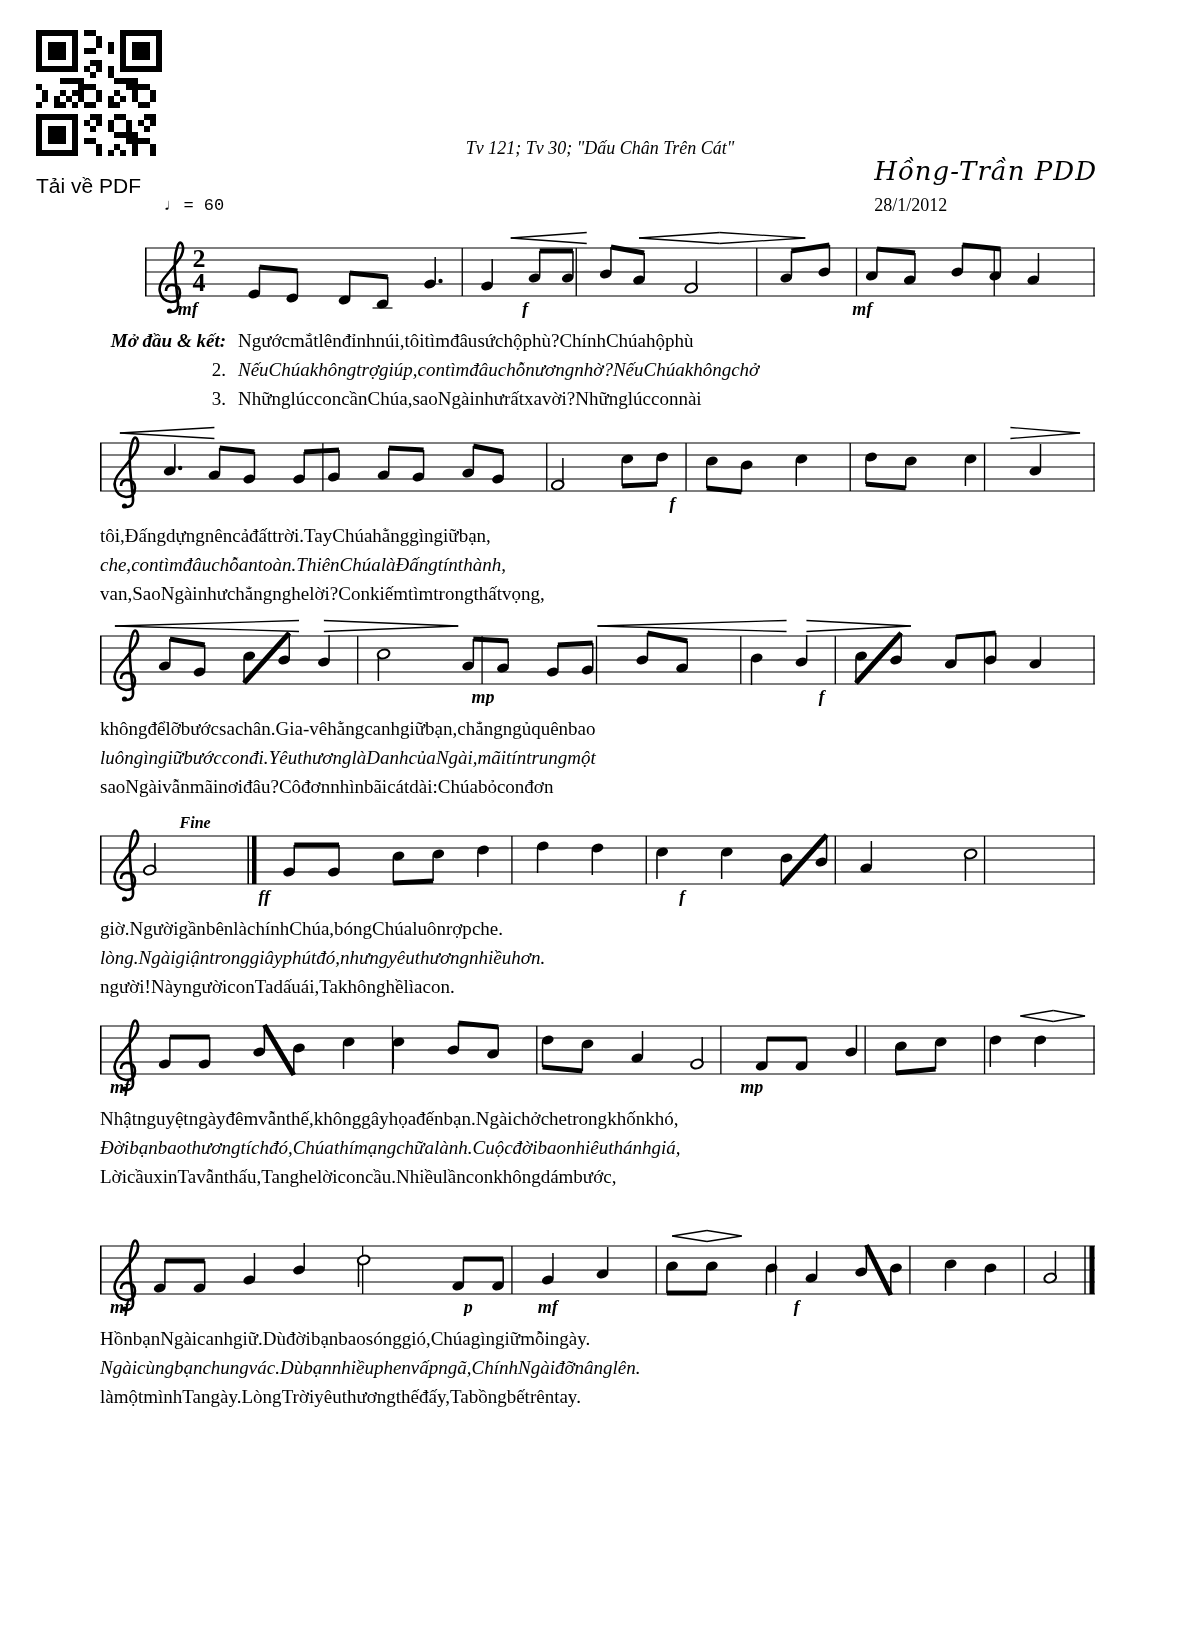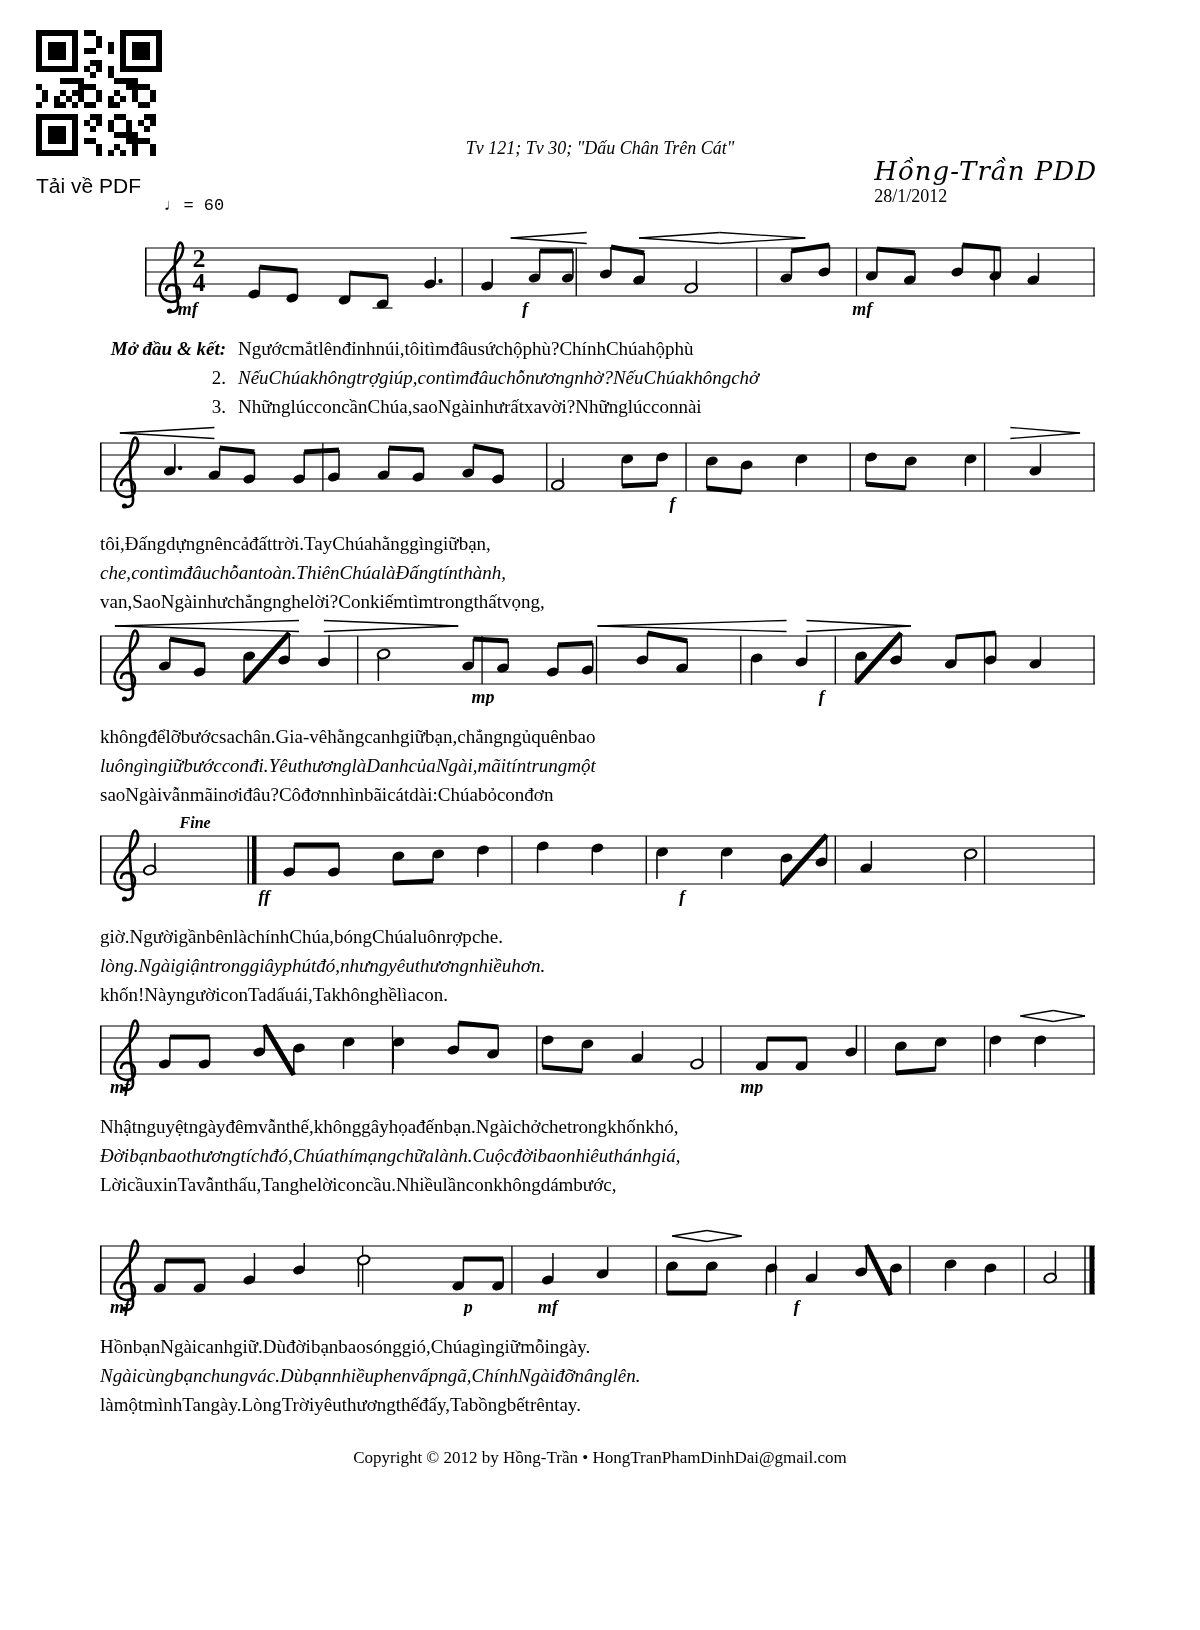"28/1/2012" .date { margin-top: none -> 9px }
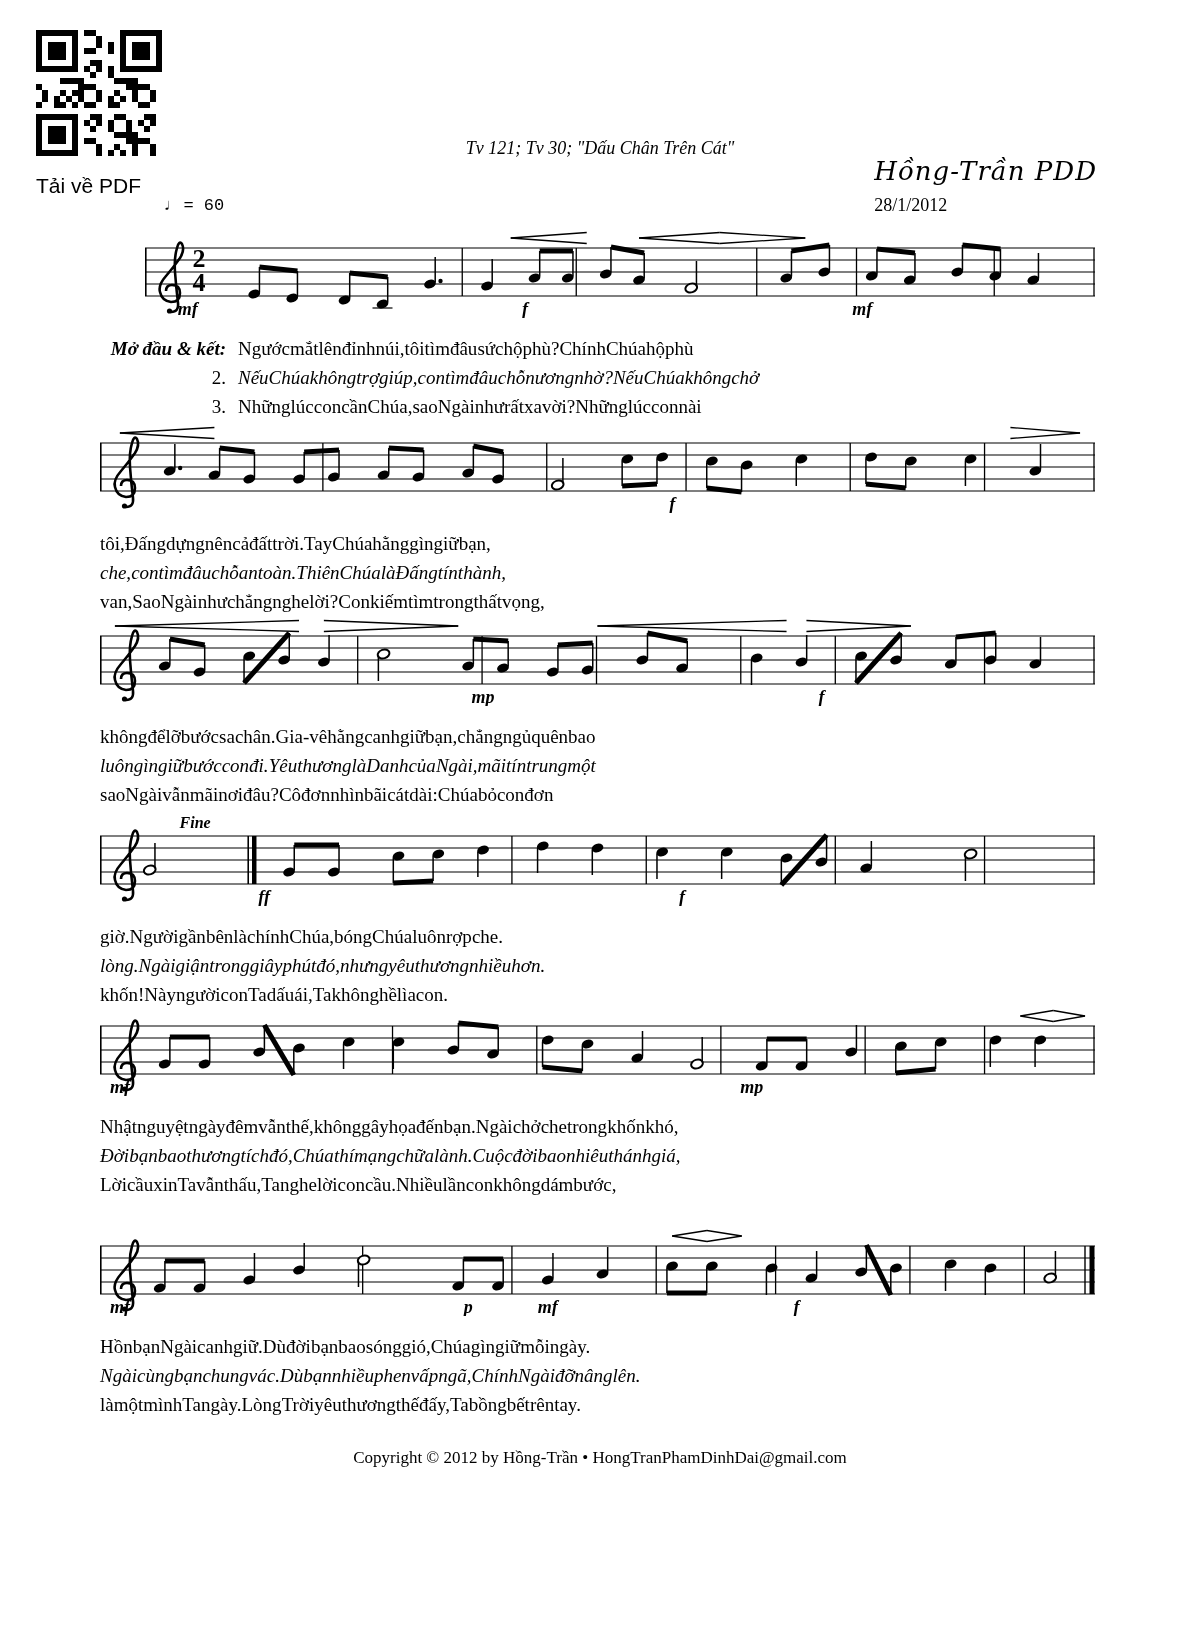"Mở đầu & kết:" .lyrics { margin-top: 20px -> 12px }
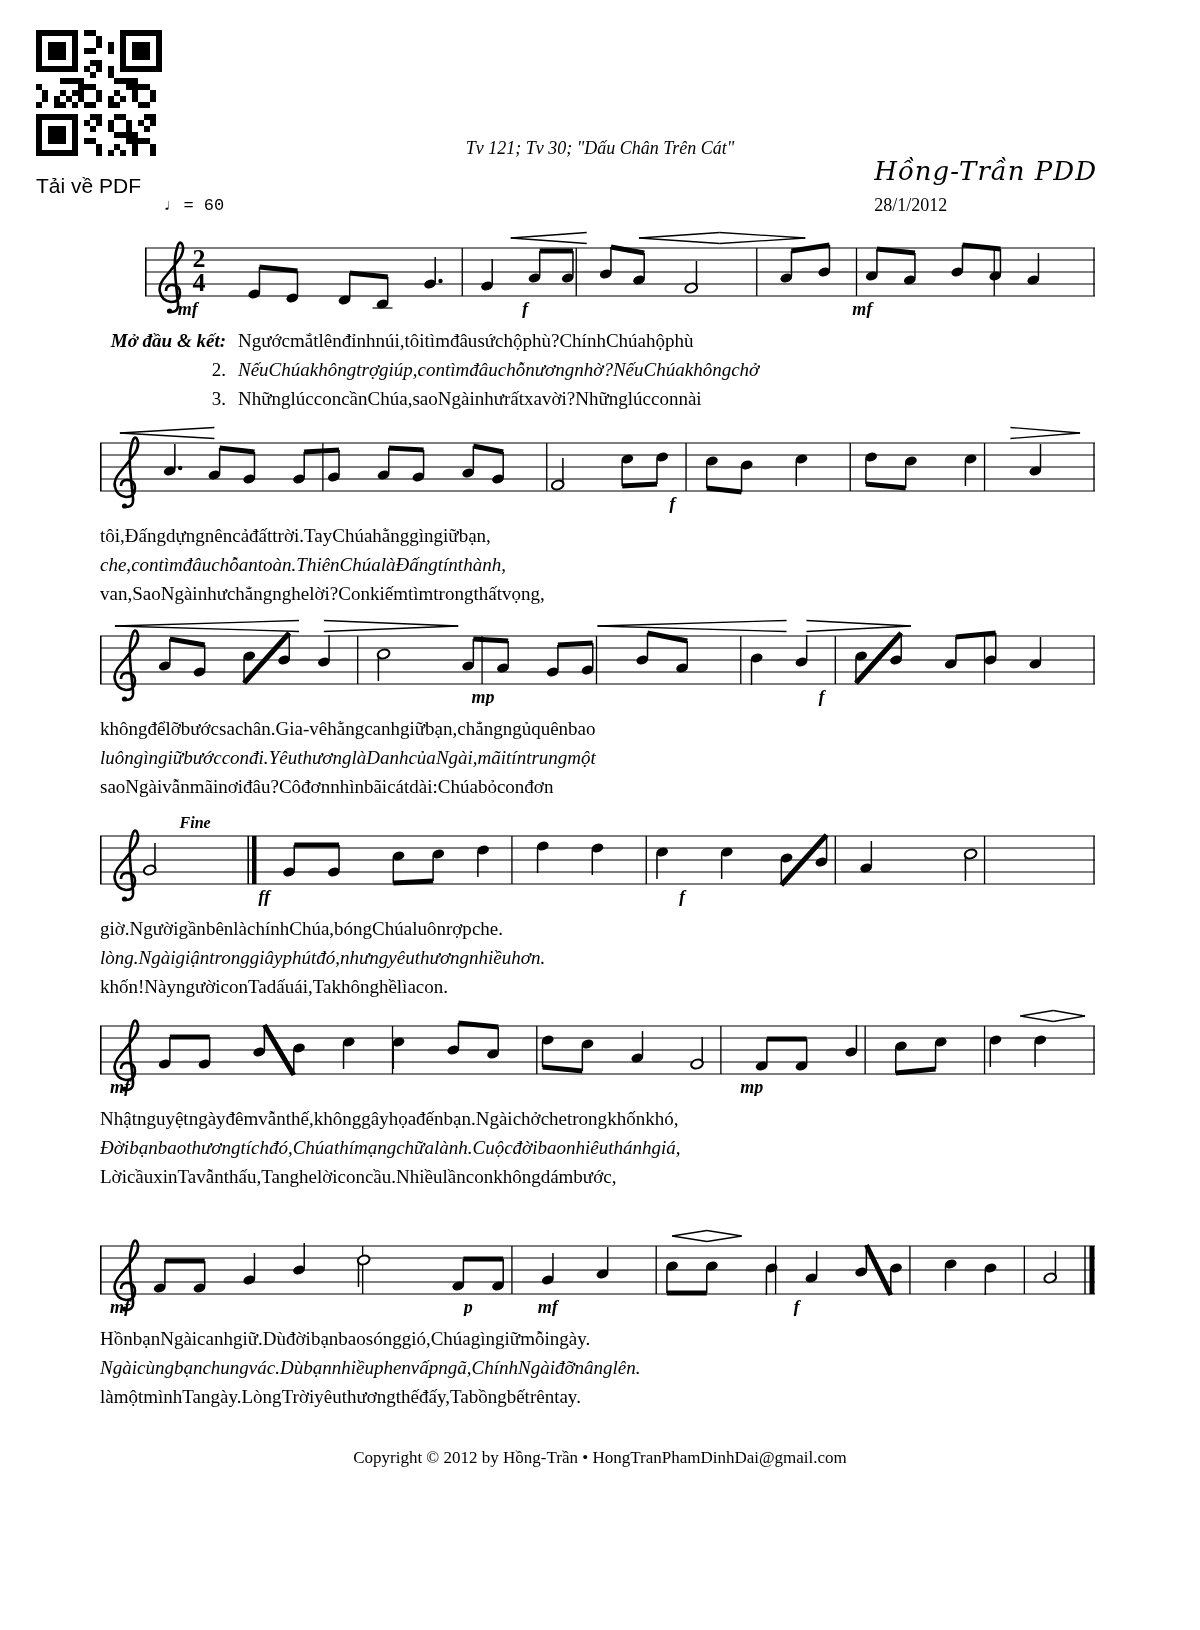"khốn!" span { text: khốn -> người }
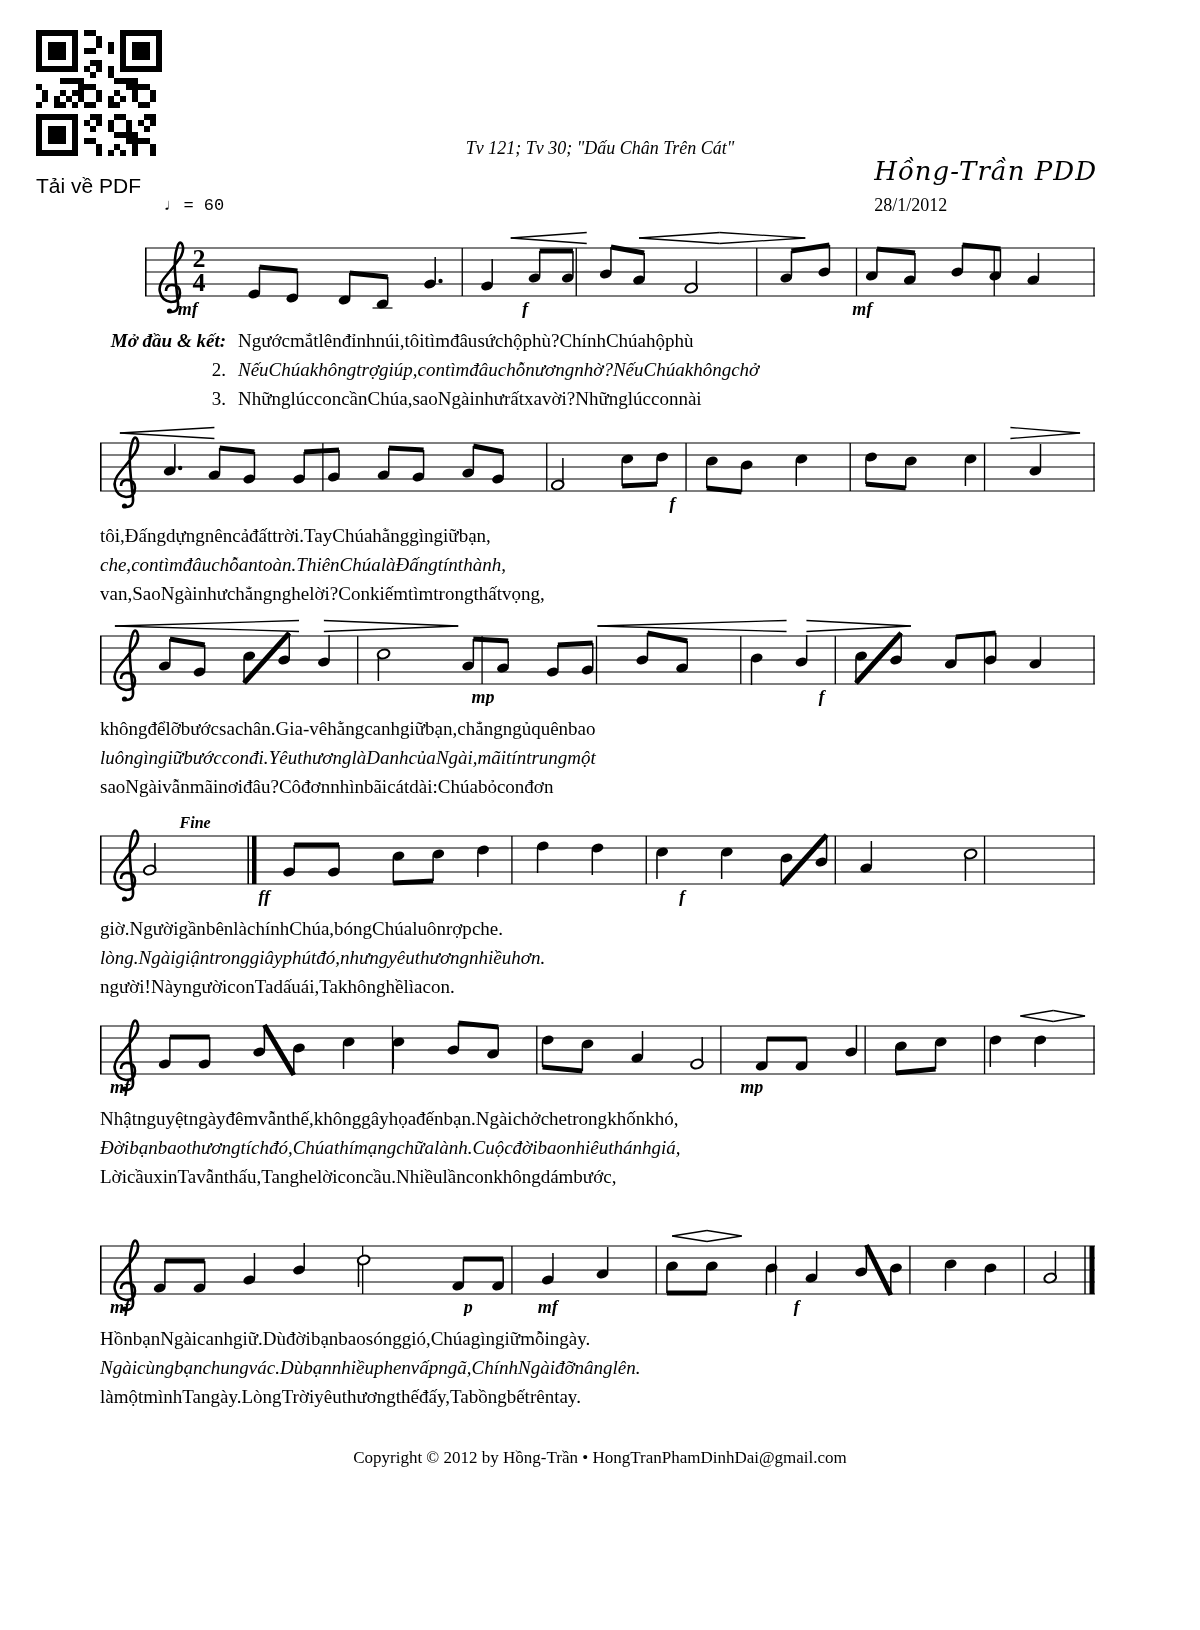"Copyright © 2012 by Hồng-Trần" div.footer { html: <div>Copyright © 2012 by Hồng-Trần • HongTranPhamDinhDai@gmail.com</div> -> none }
